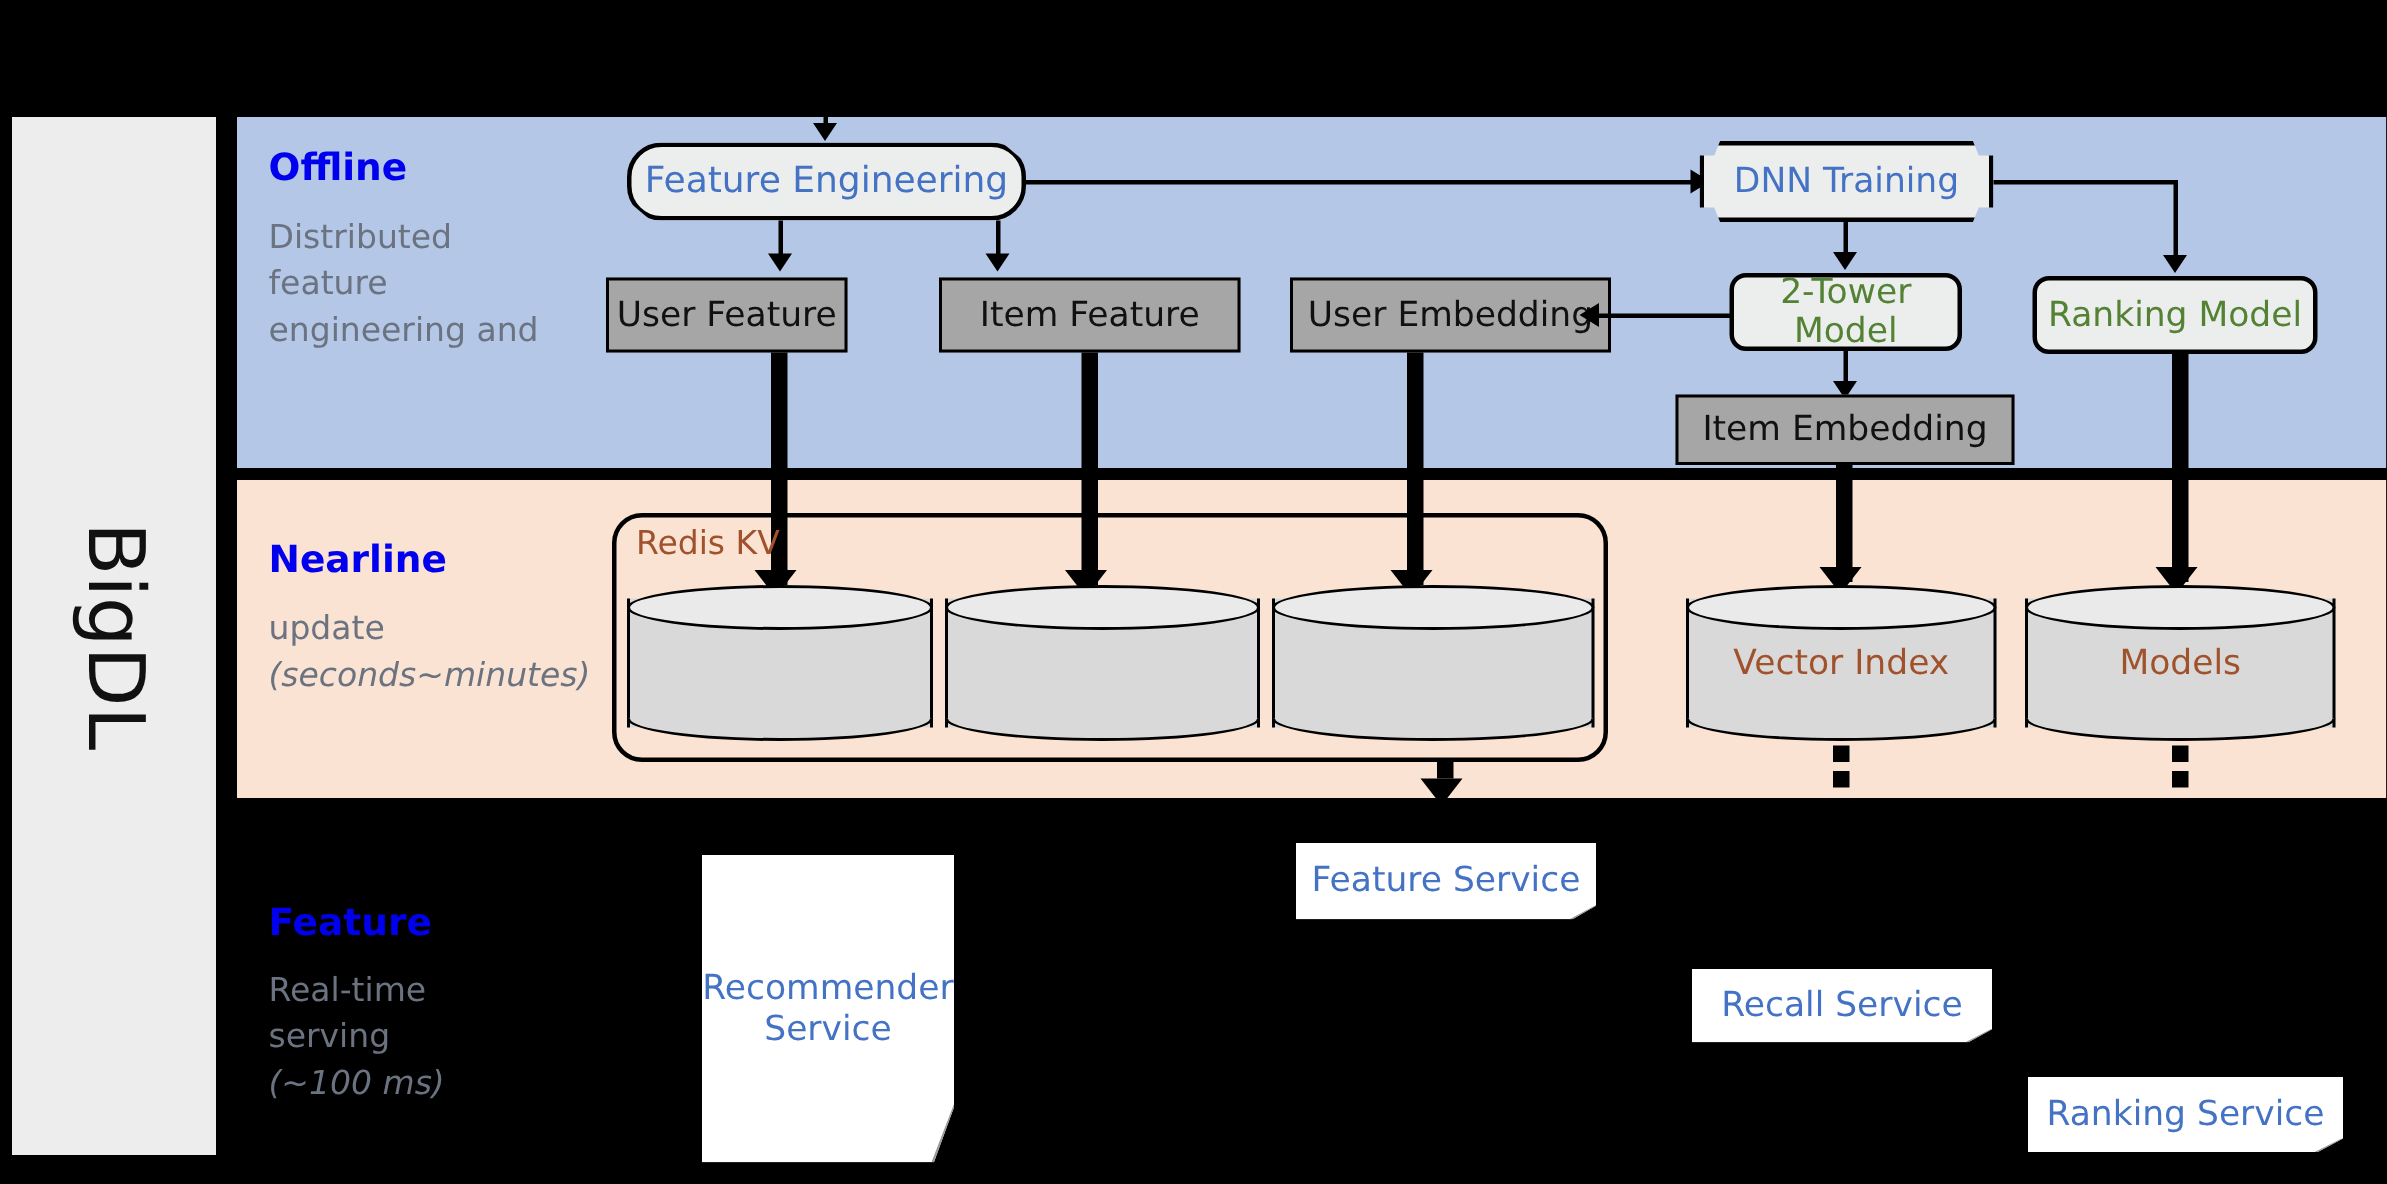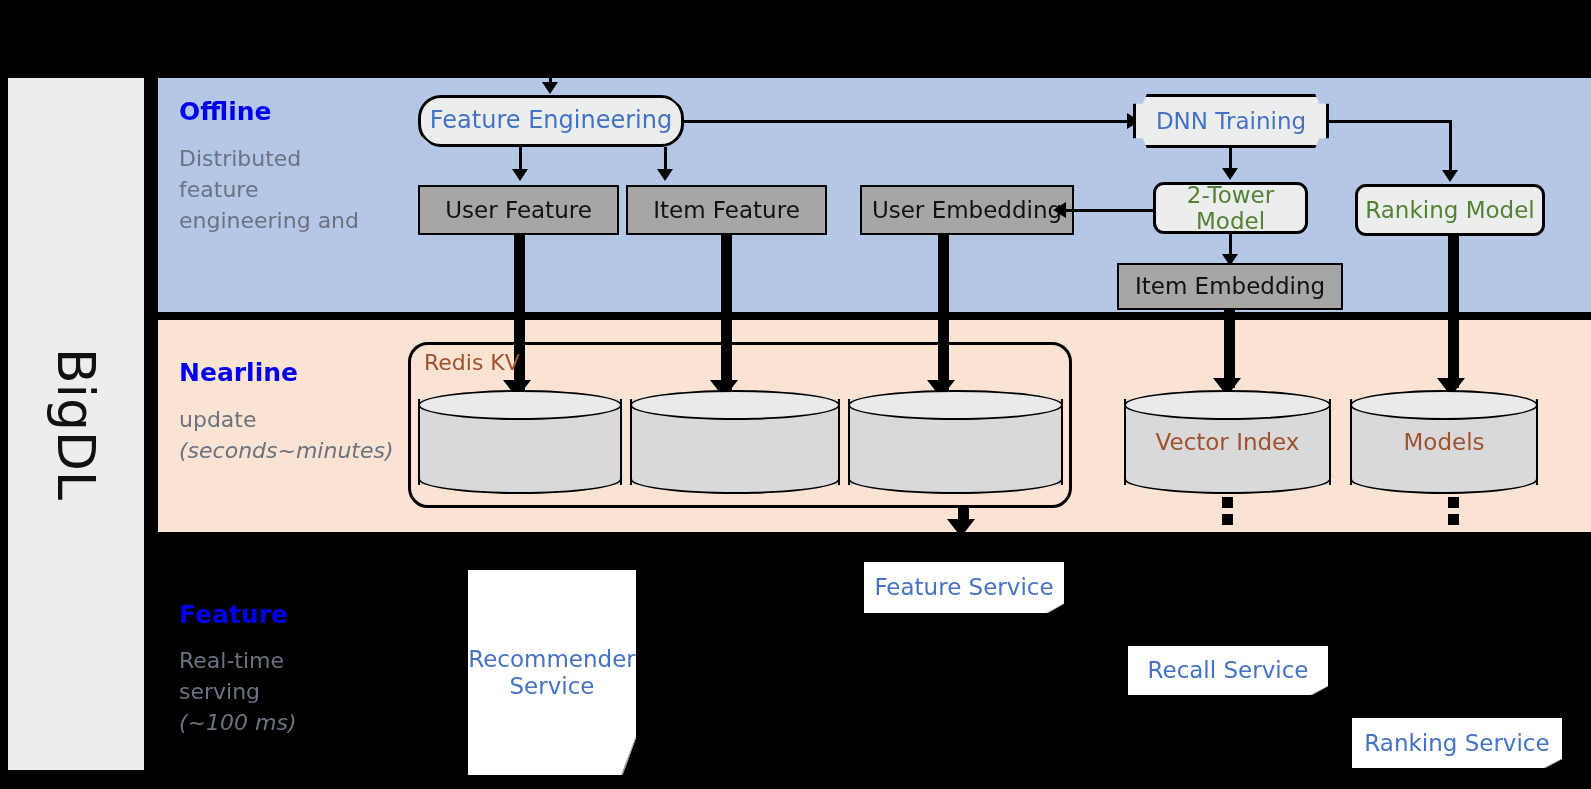"User Feature" div.abs { left: 418px -> 404px; width: 201px -> 161px }
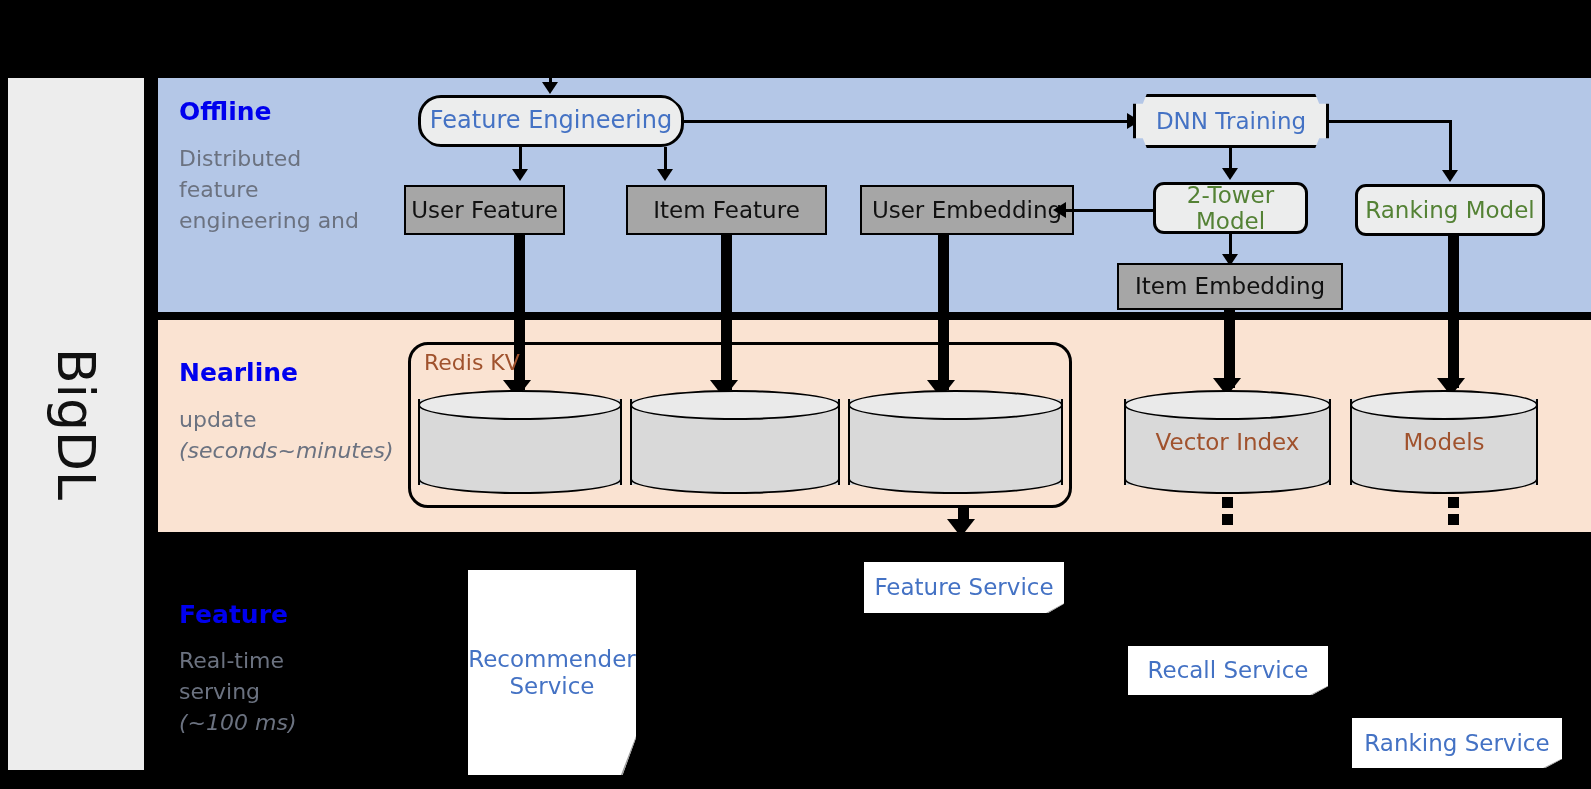"Models" div.abs { width: 188px -> 207px }
